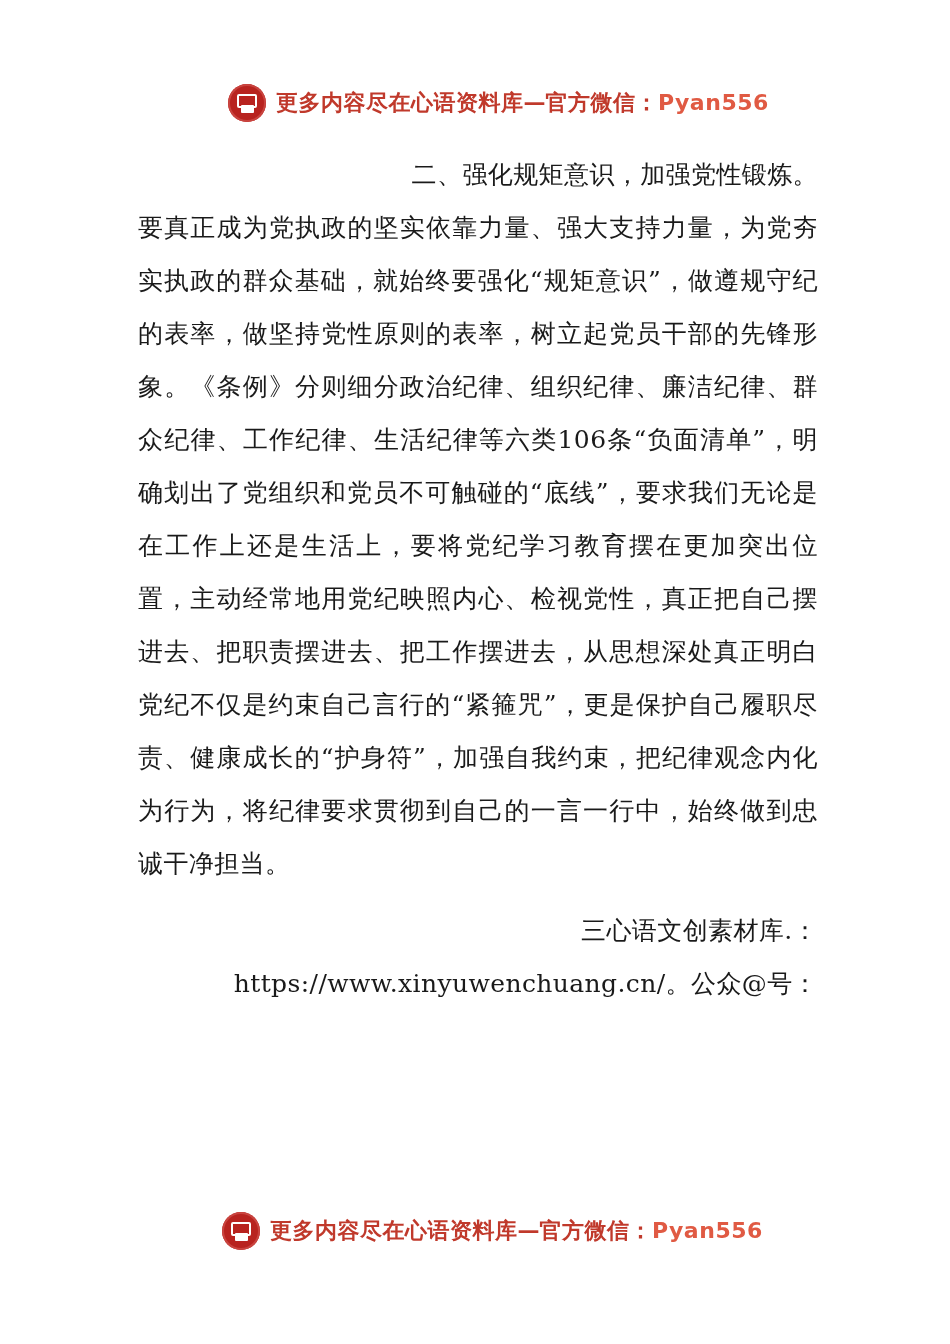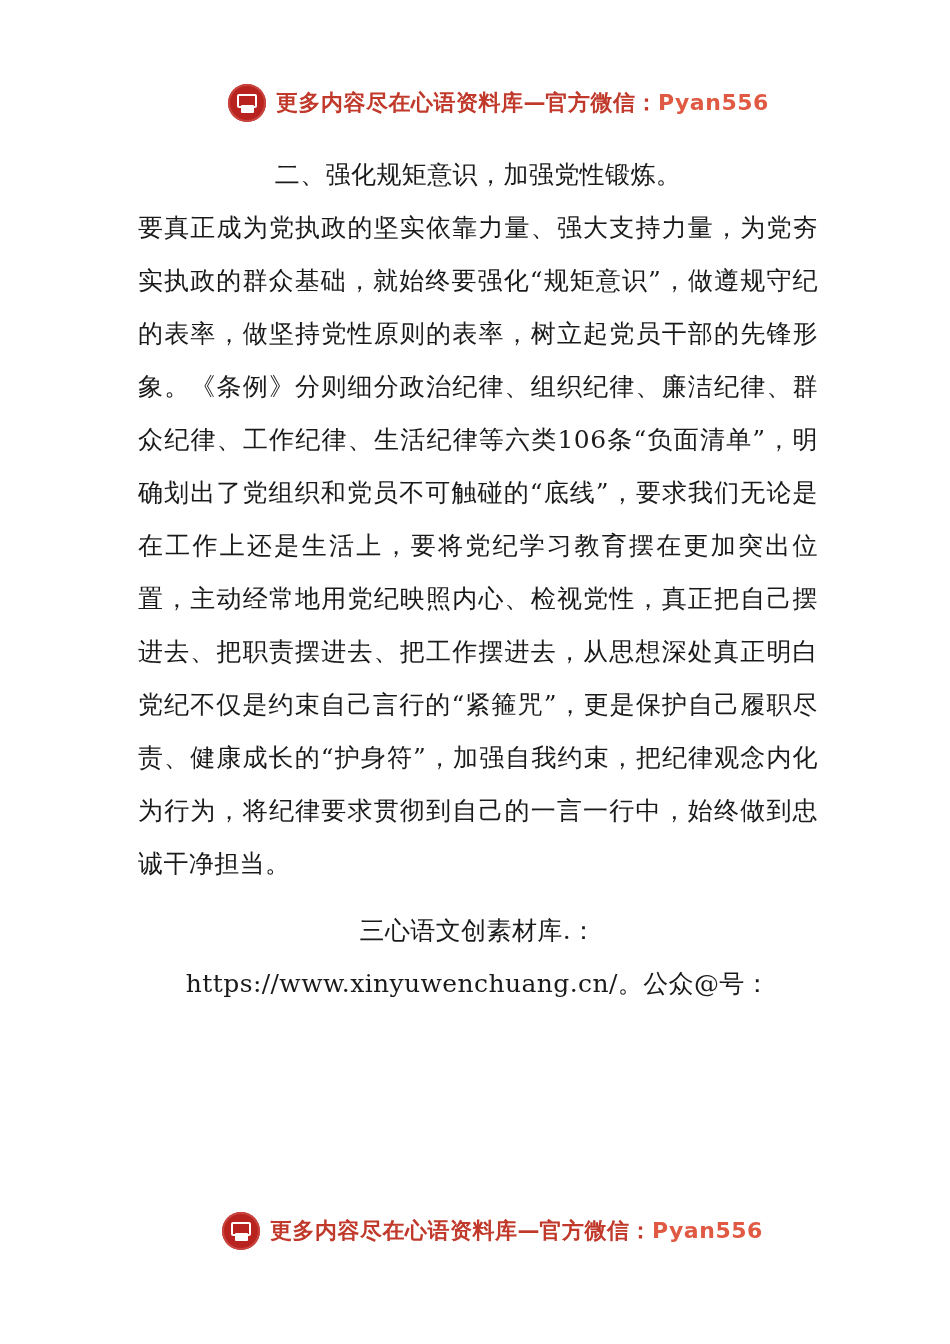"二、强化规矩意识，加强党性锻炼。" p.tail { text-align: center -> right }
